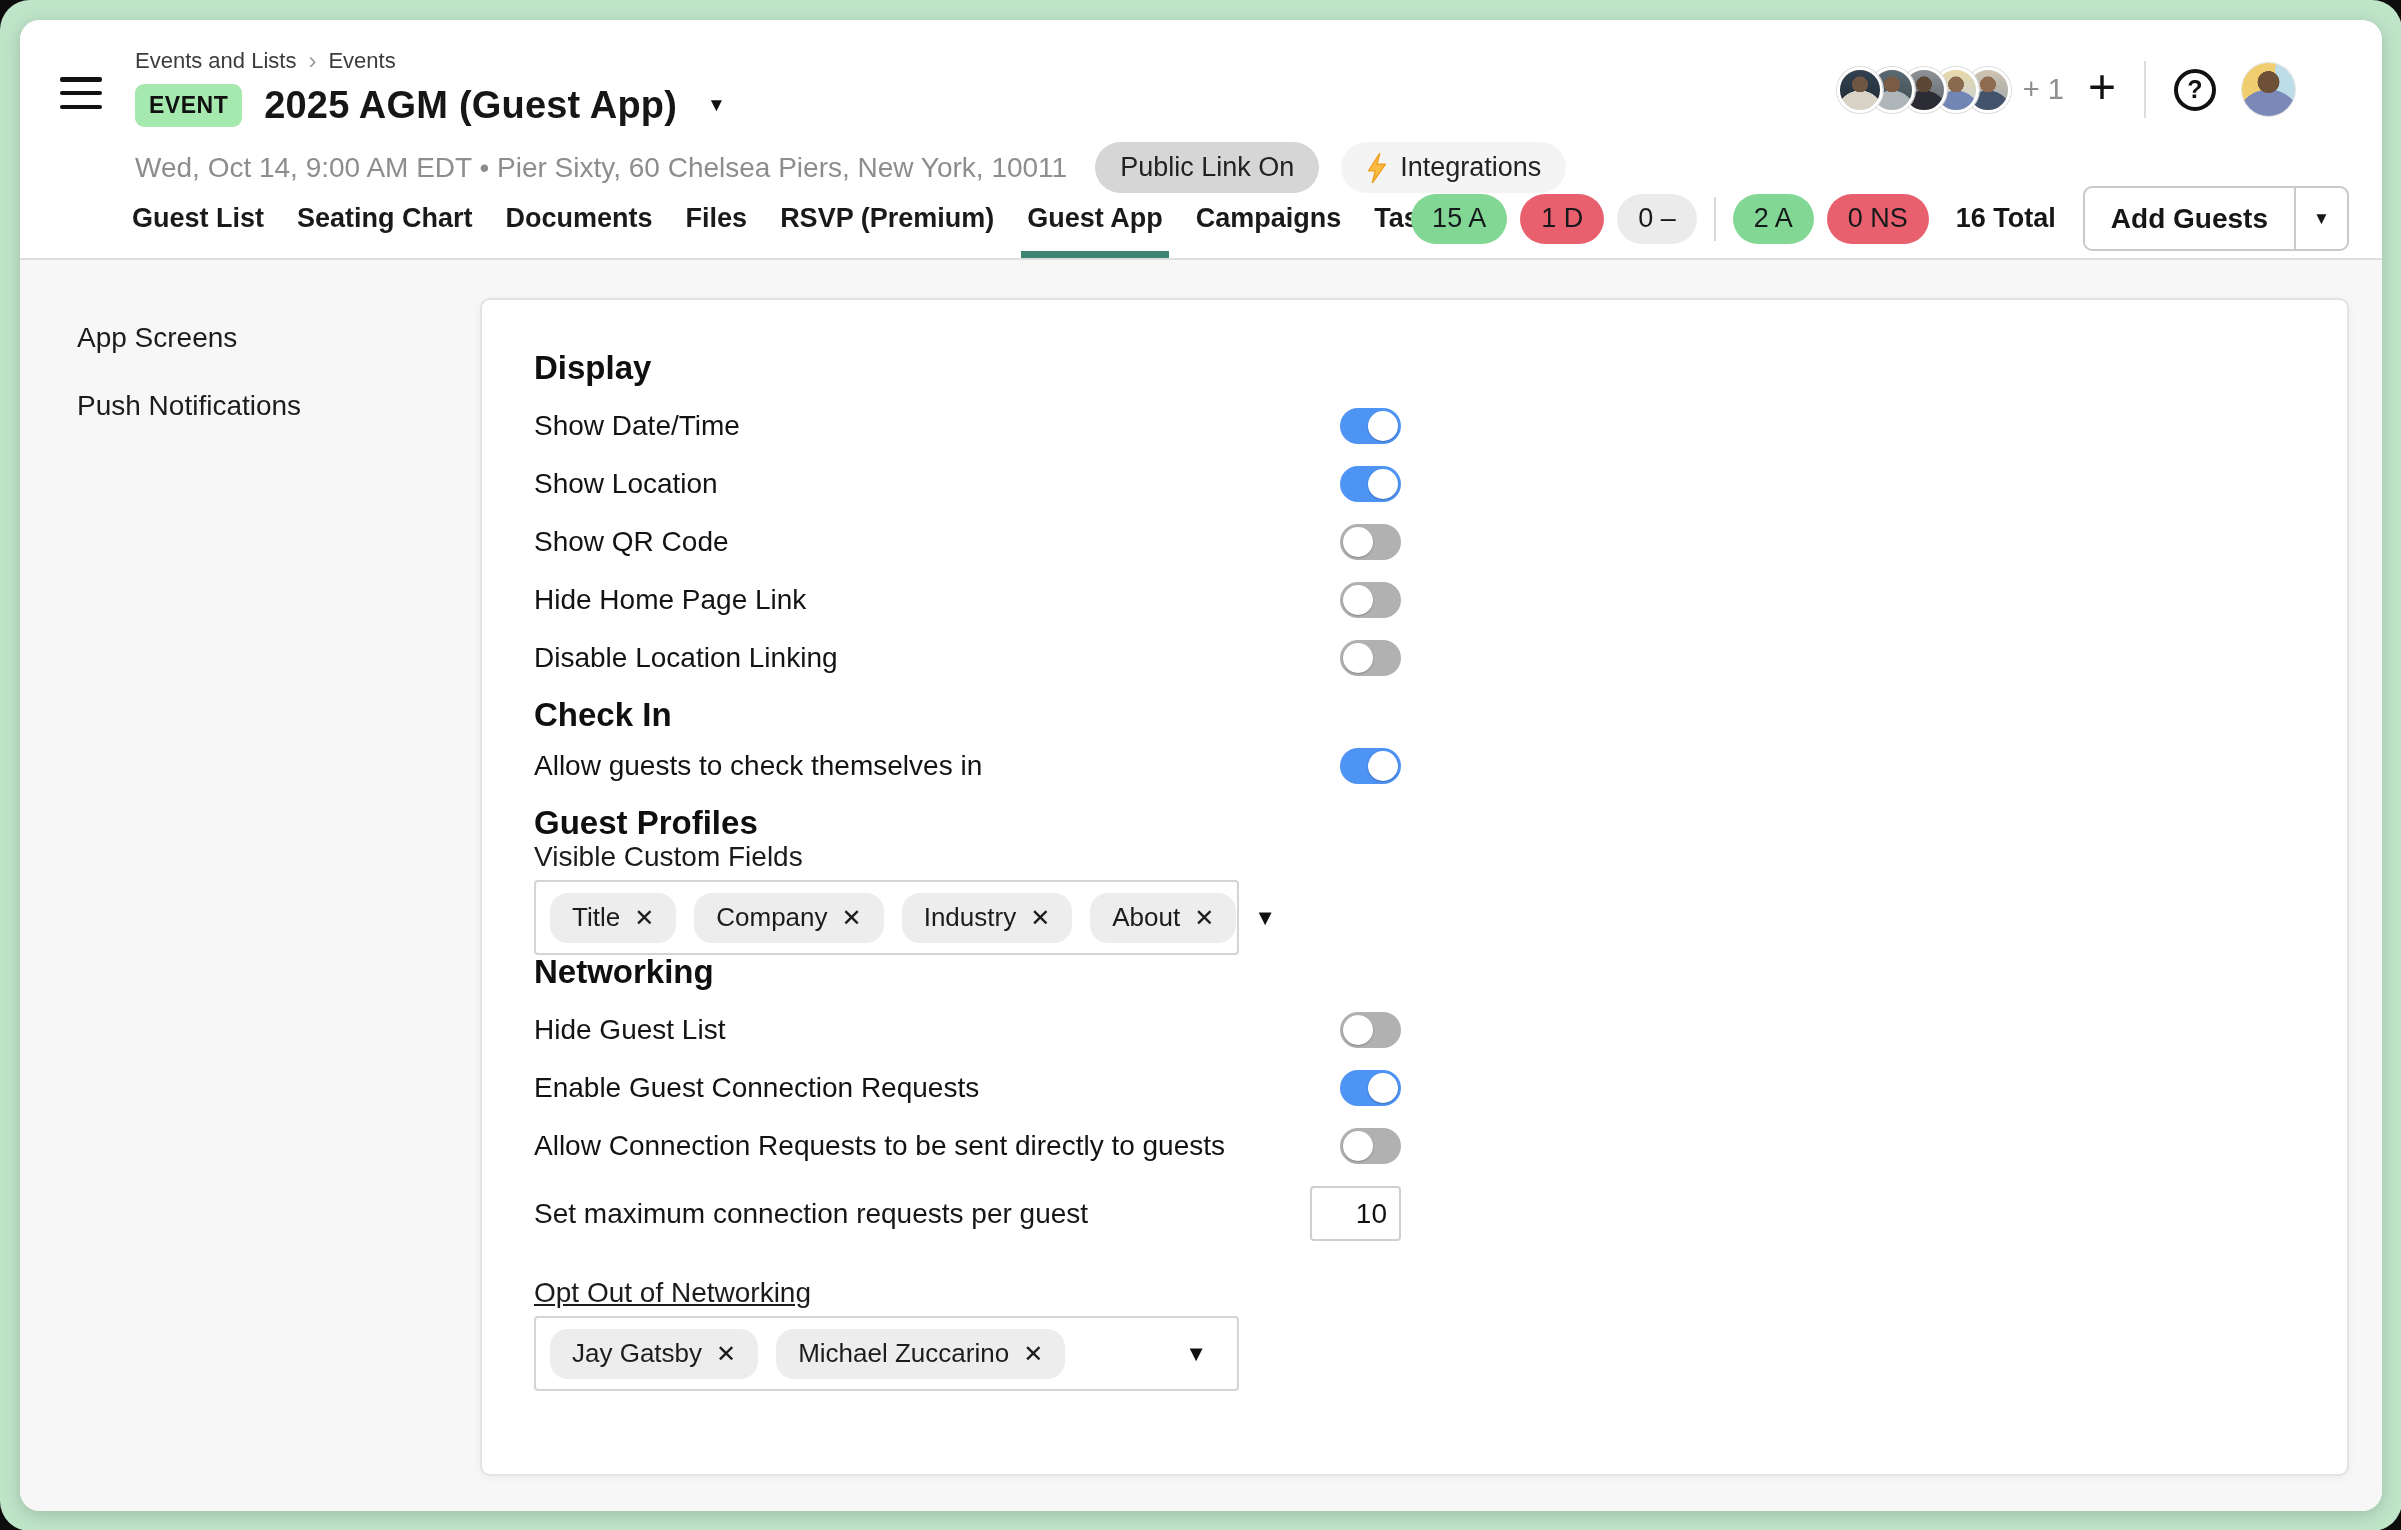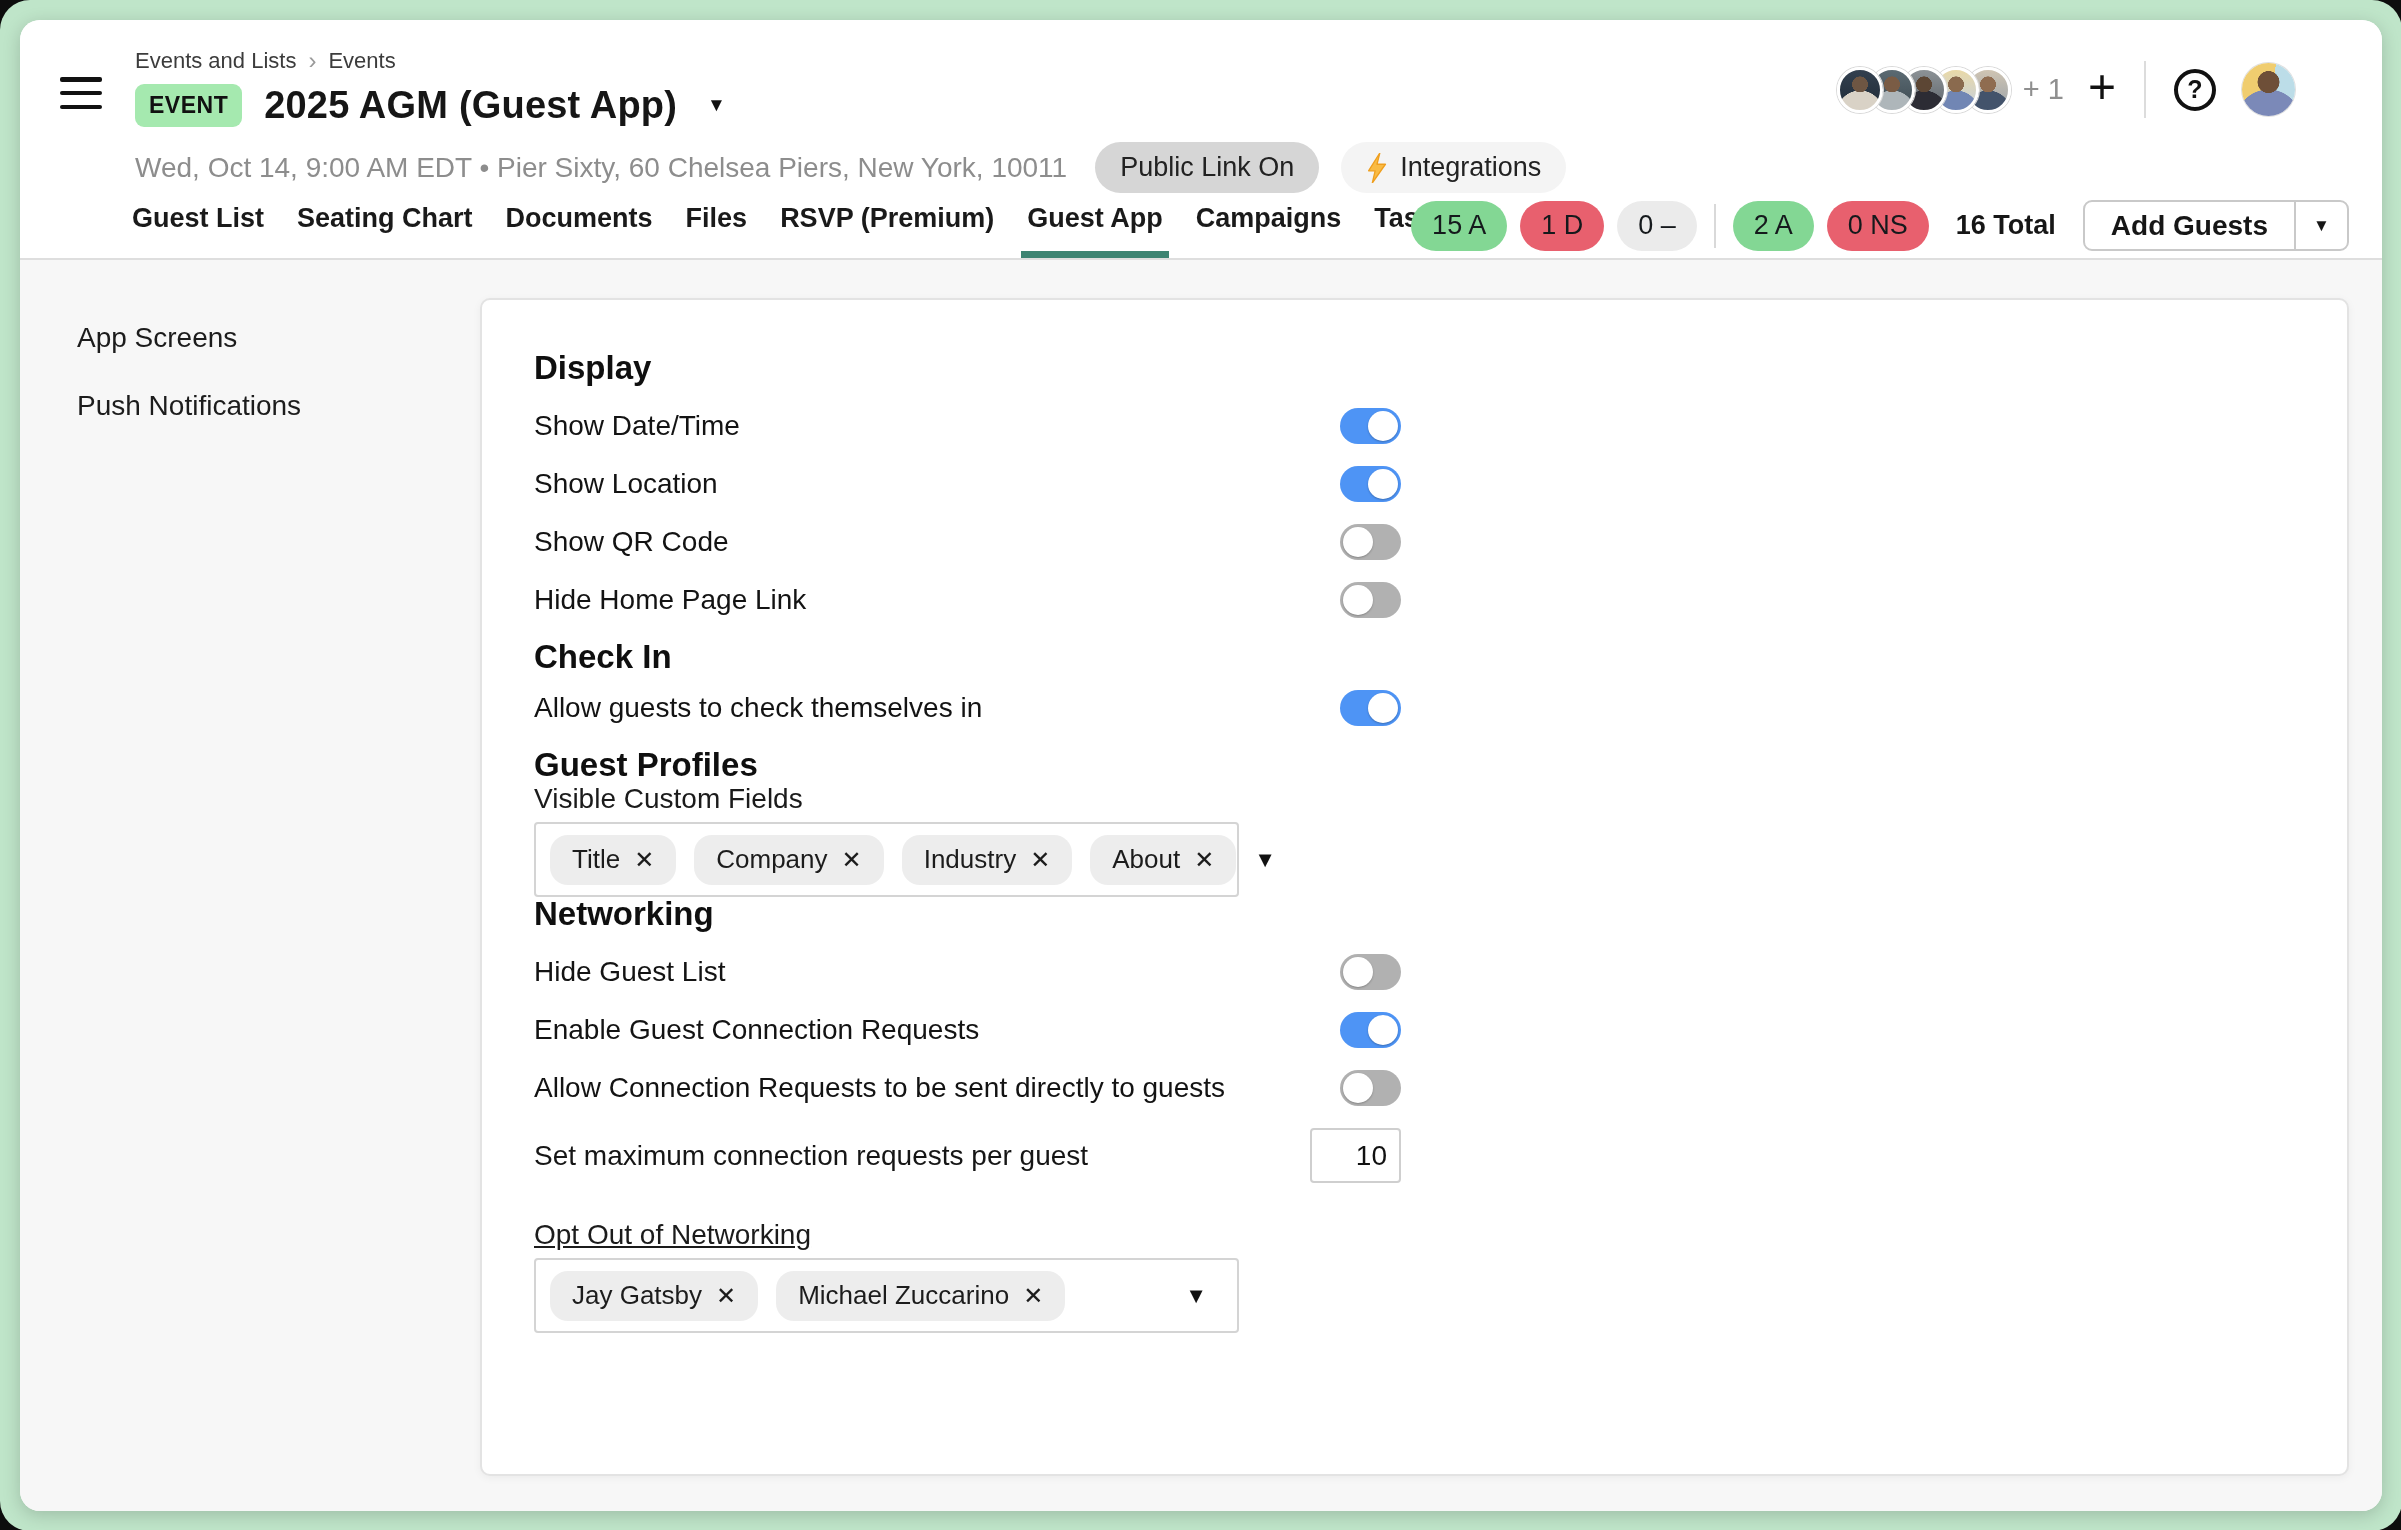"Add Guests" .add-guests { height: 51px -> 65px }
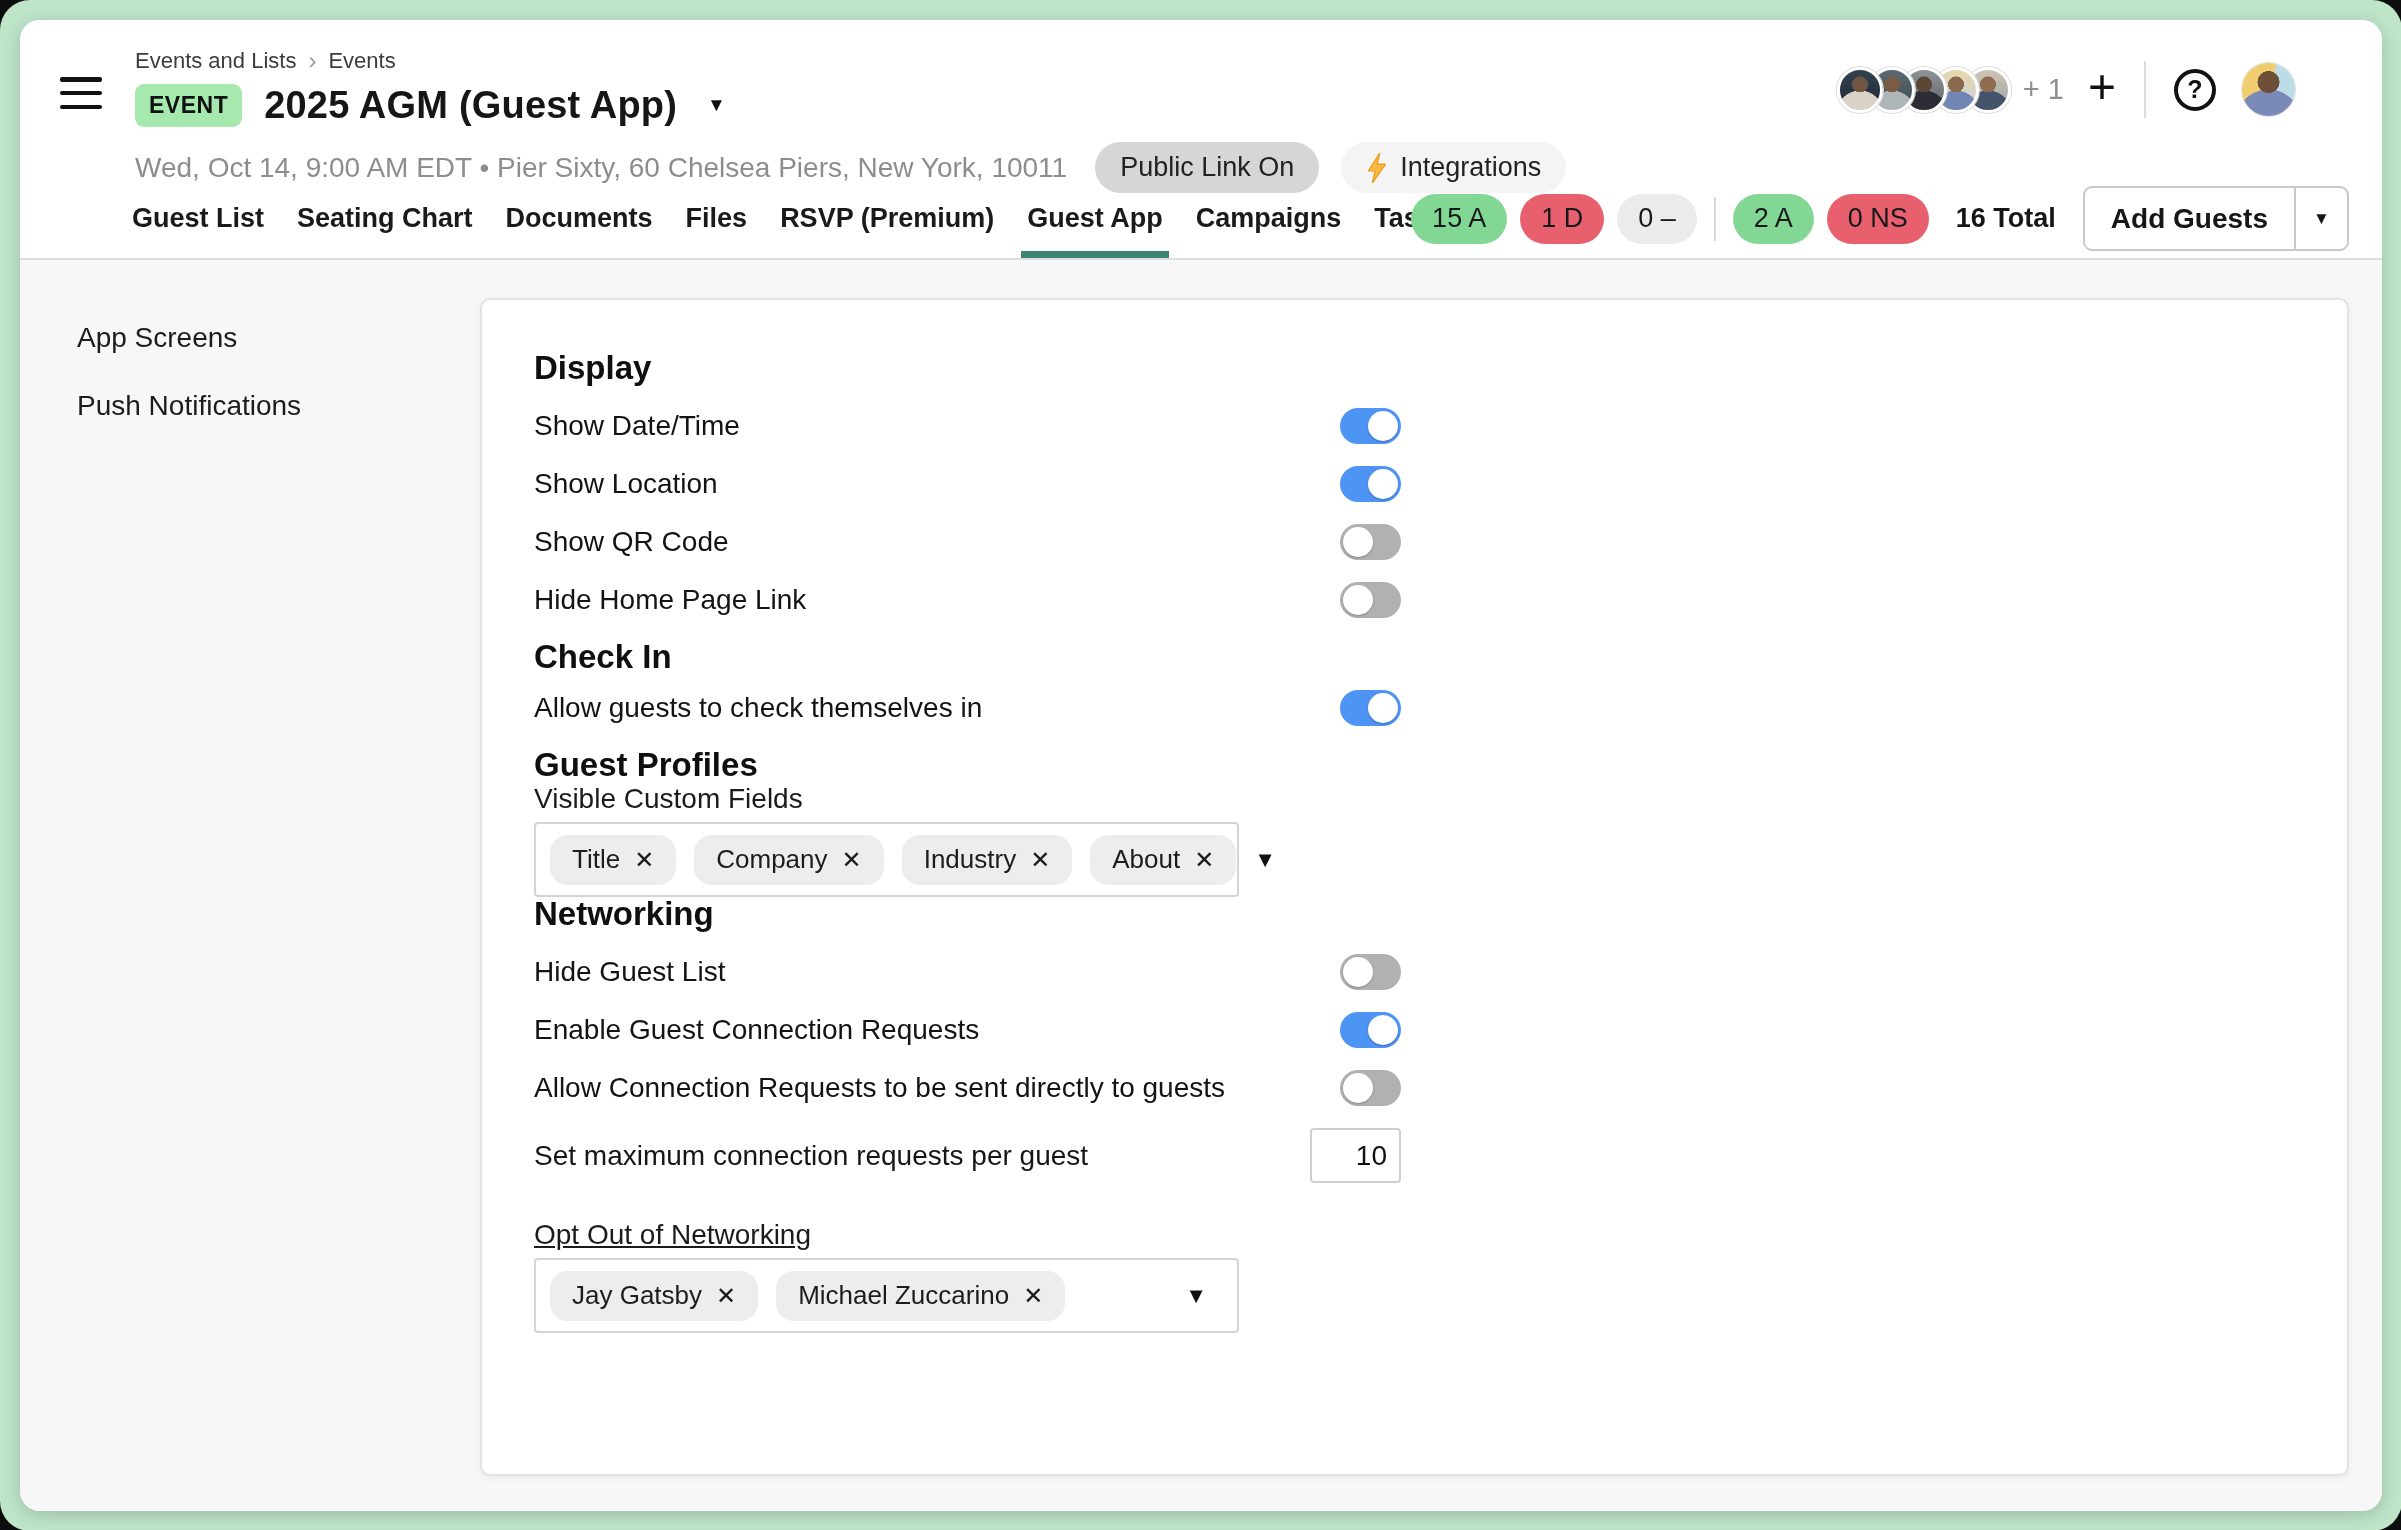"Disable Location Linking" div.row { html: none -> <div> <span>Disable Location Linking</span> <span> <span></span> </span> </div> }
